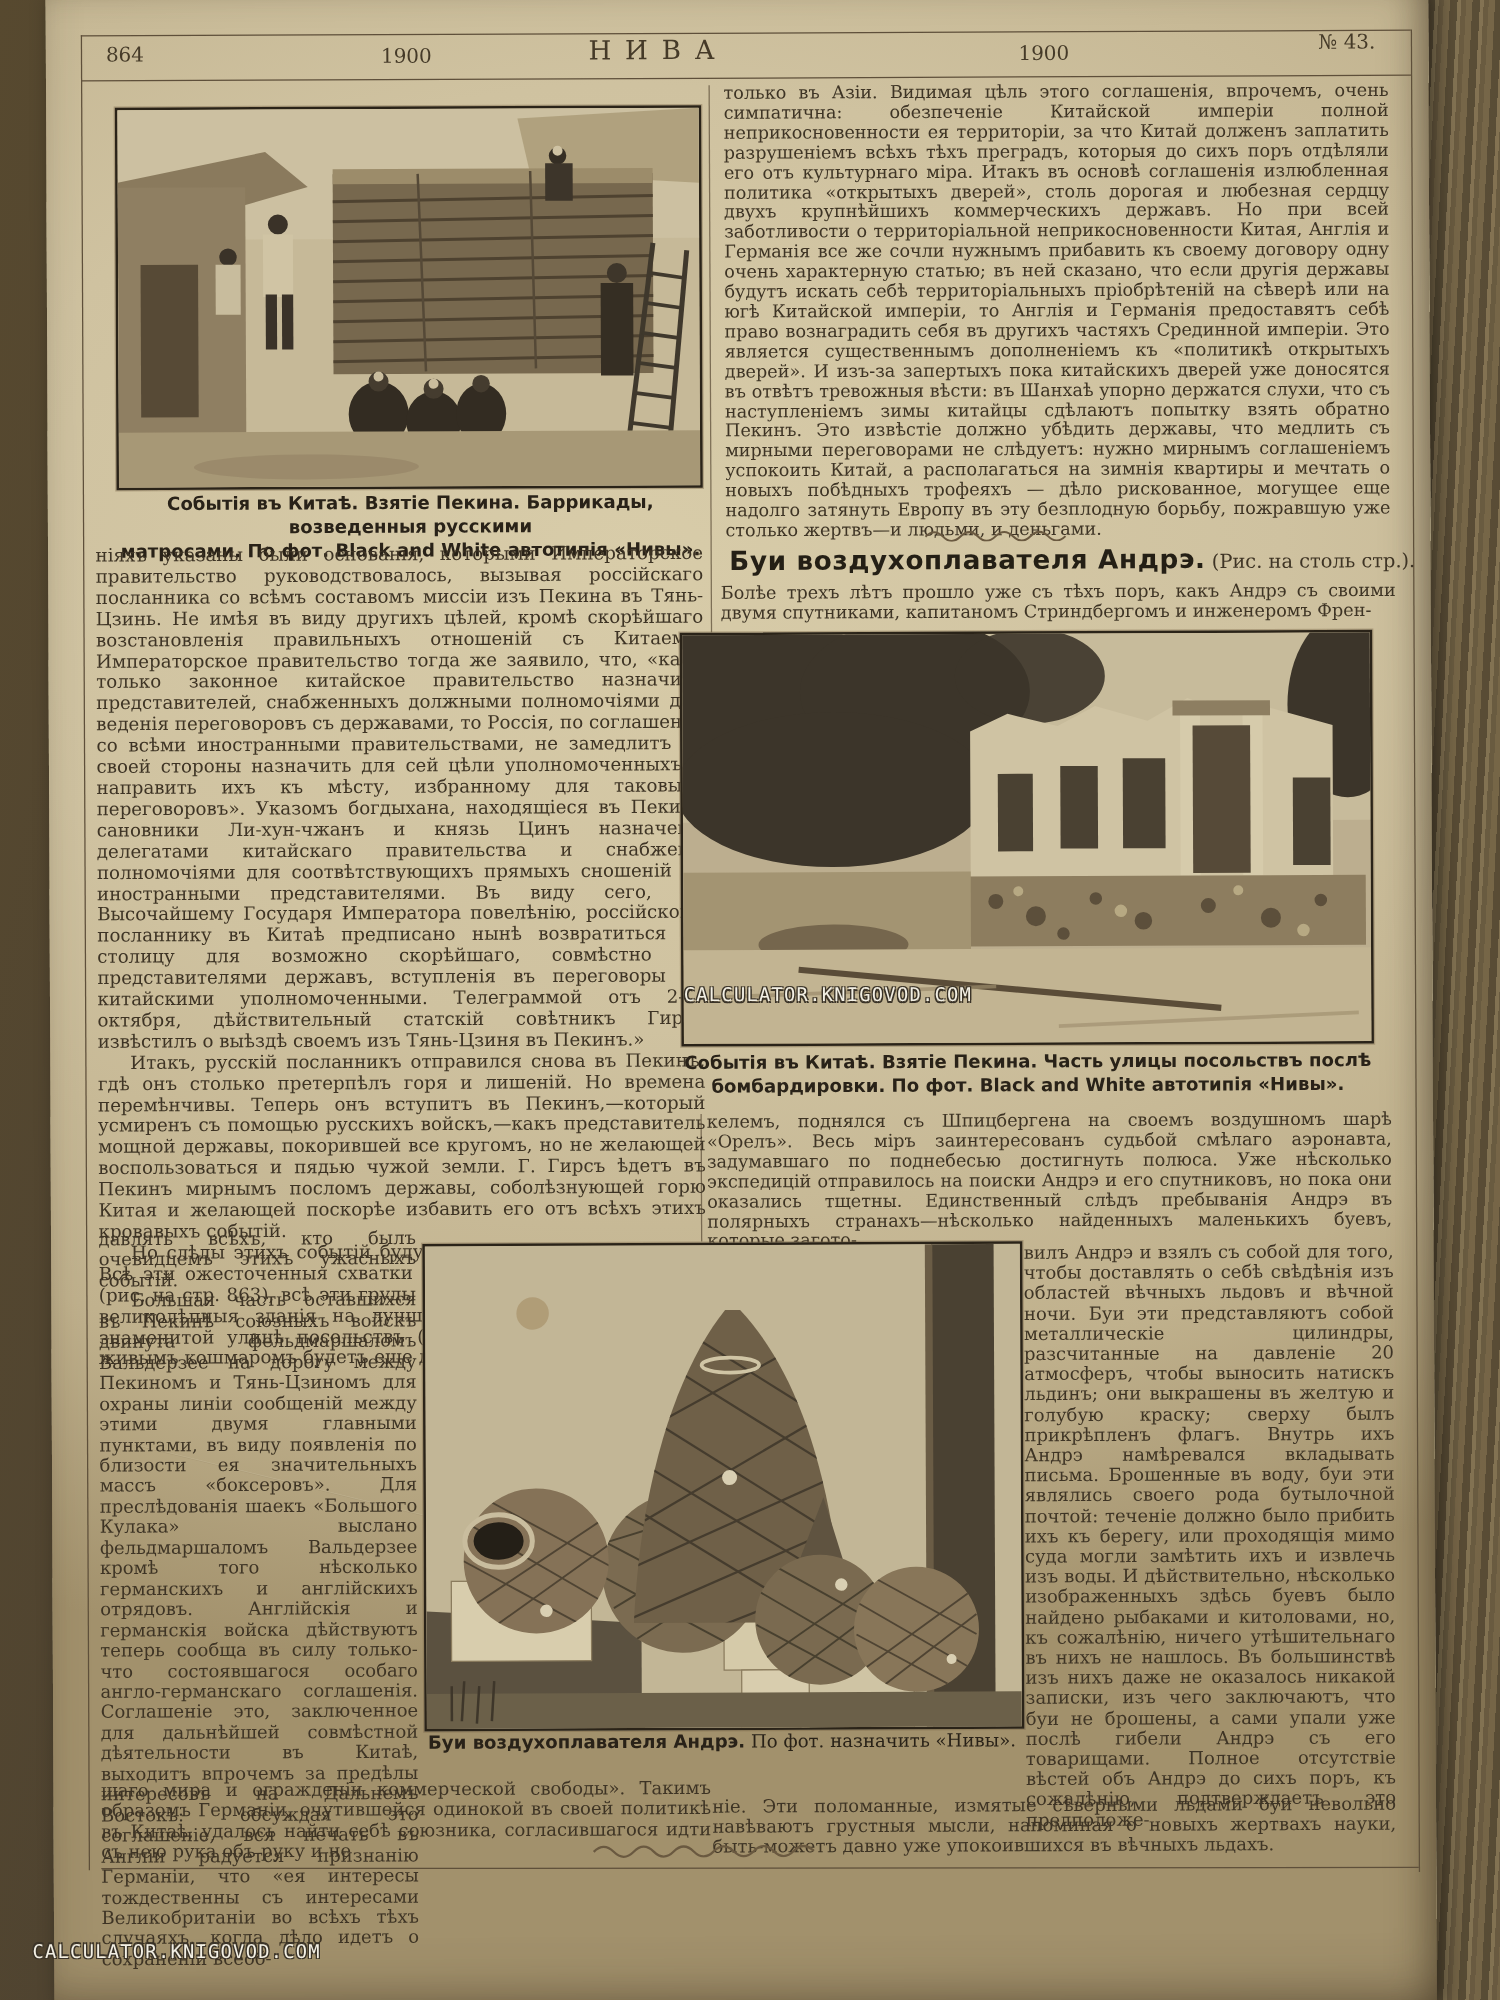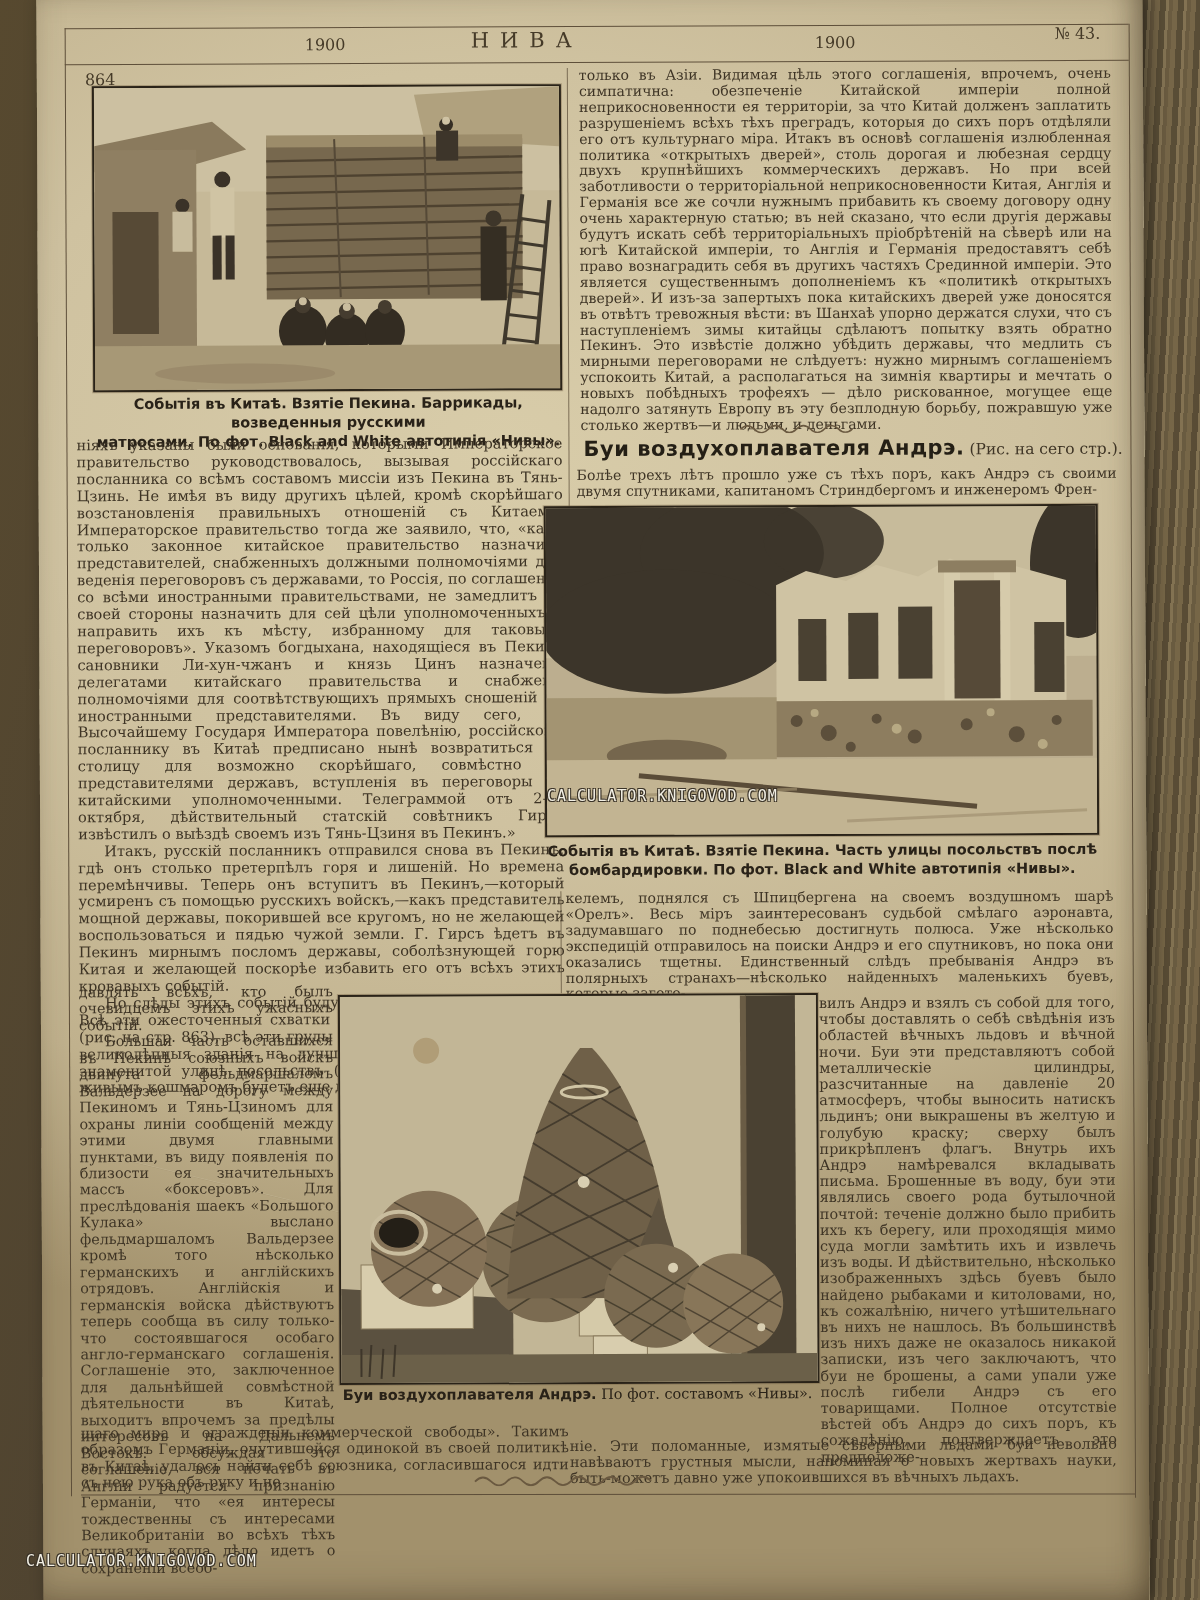"864" div.hdr { margin-top: 36px -> none }
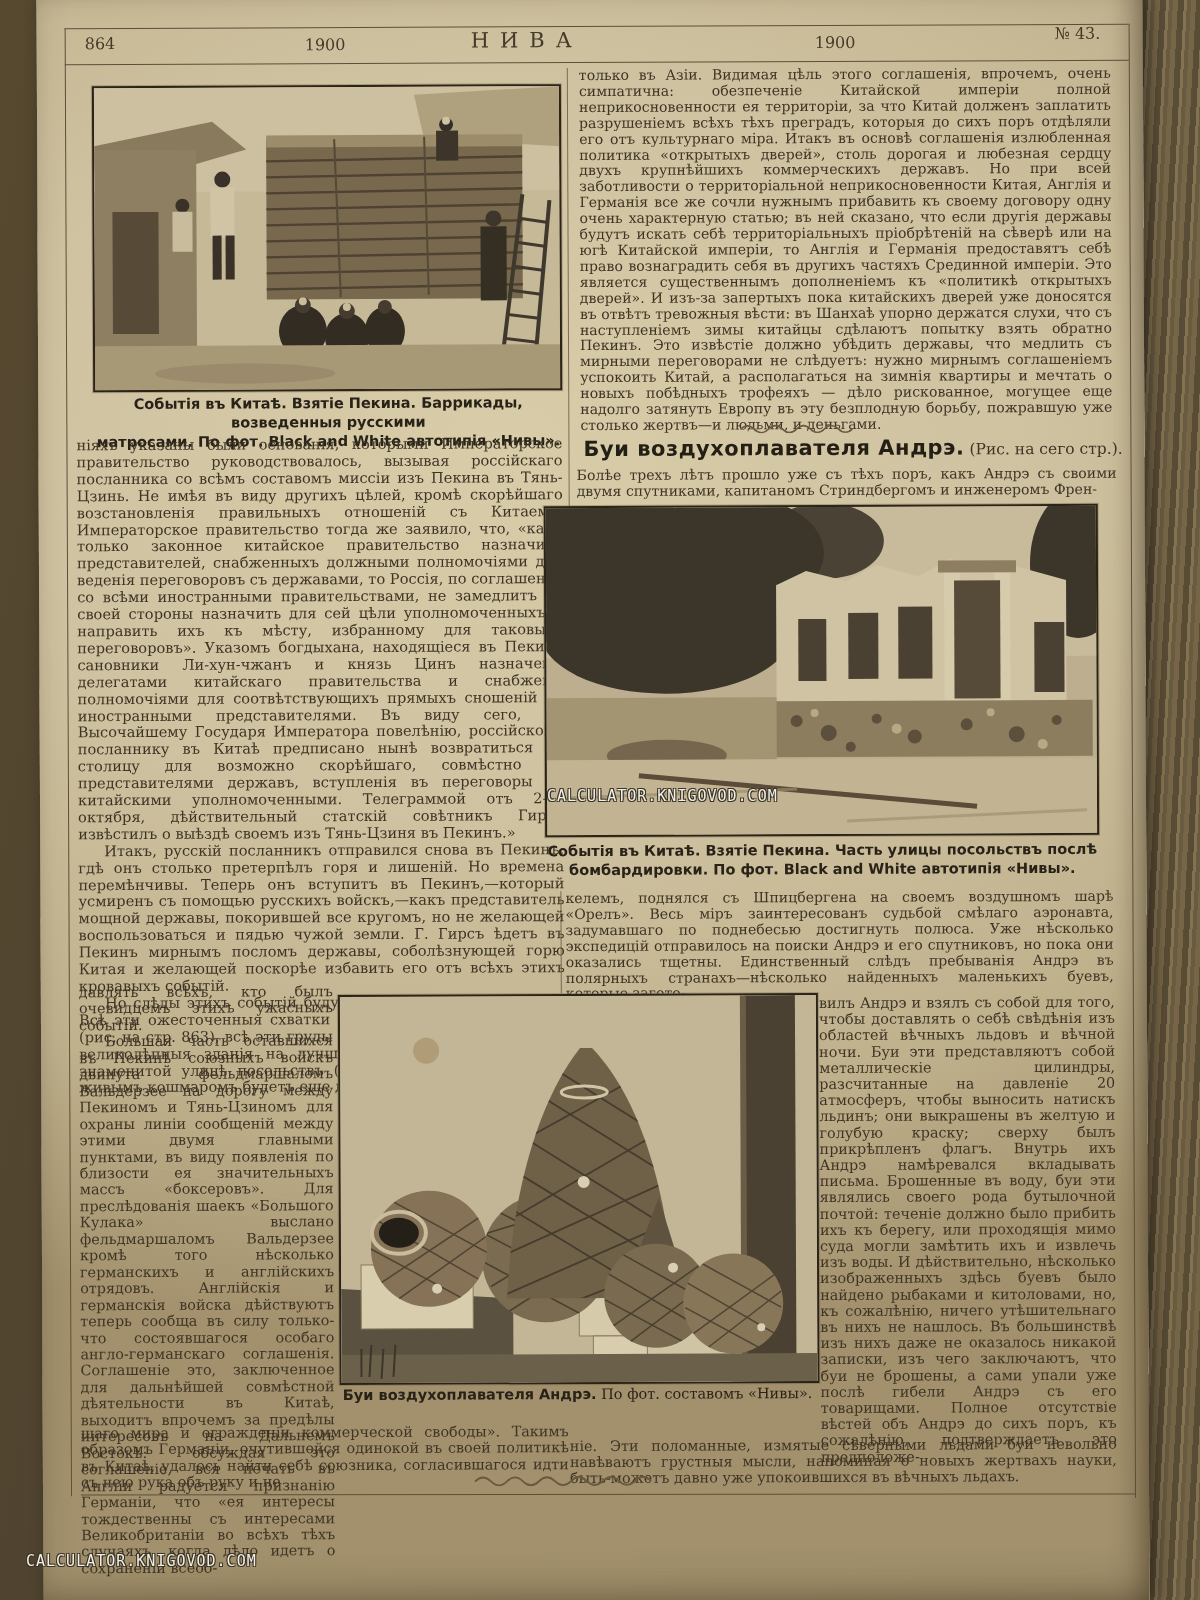"(Рис. на сего стр.)." span.note { text: сего -> столь }
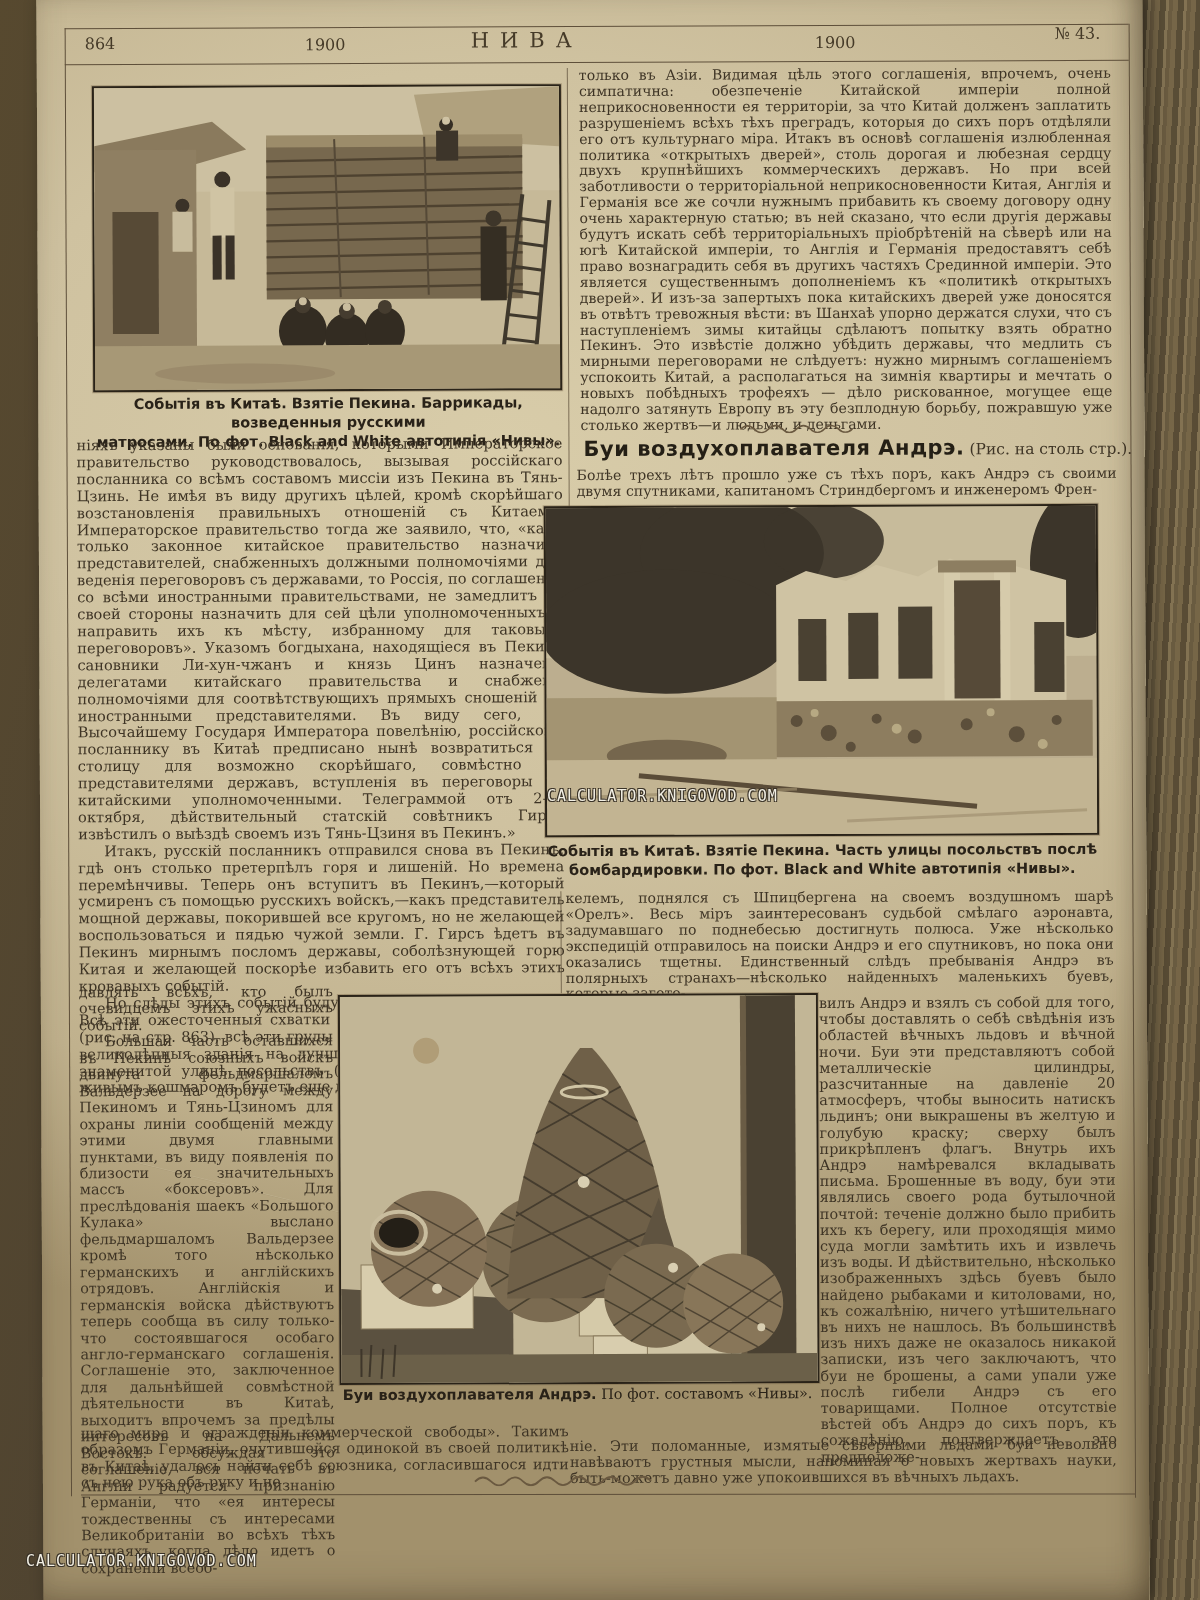"По фот. составомъ «Нивы»." span.note { text: составомъ -> назначить }
